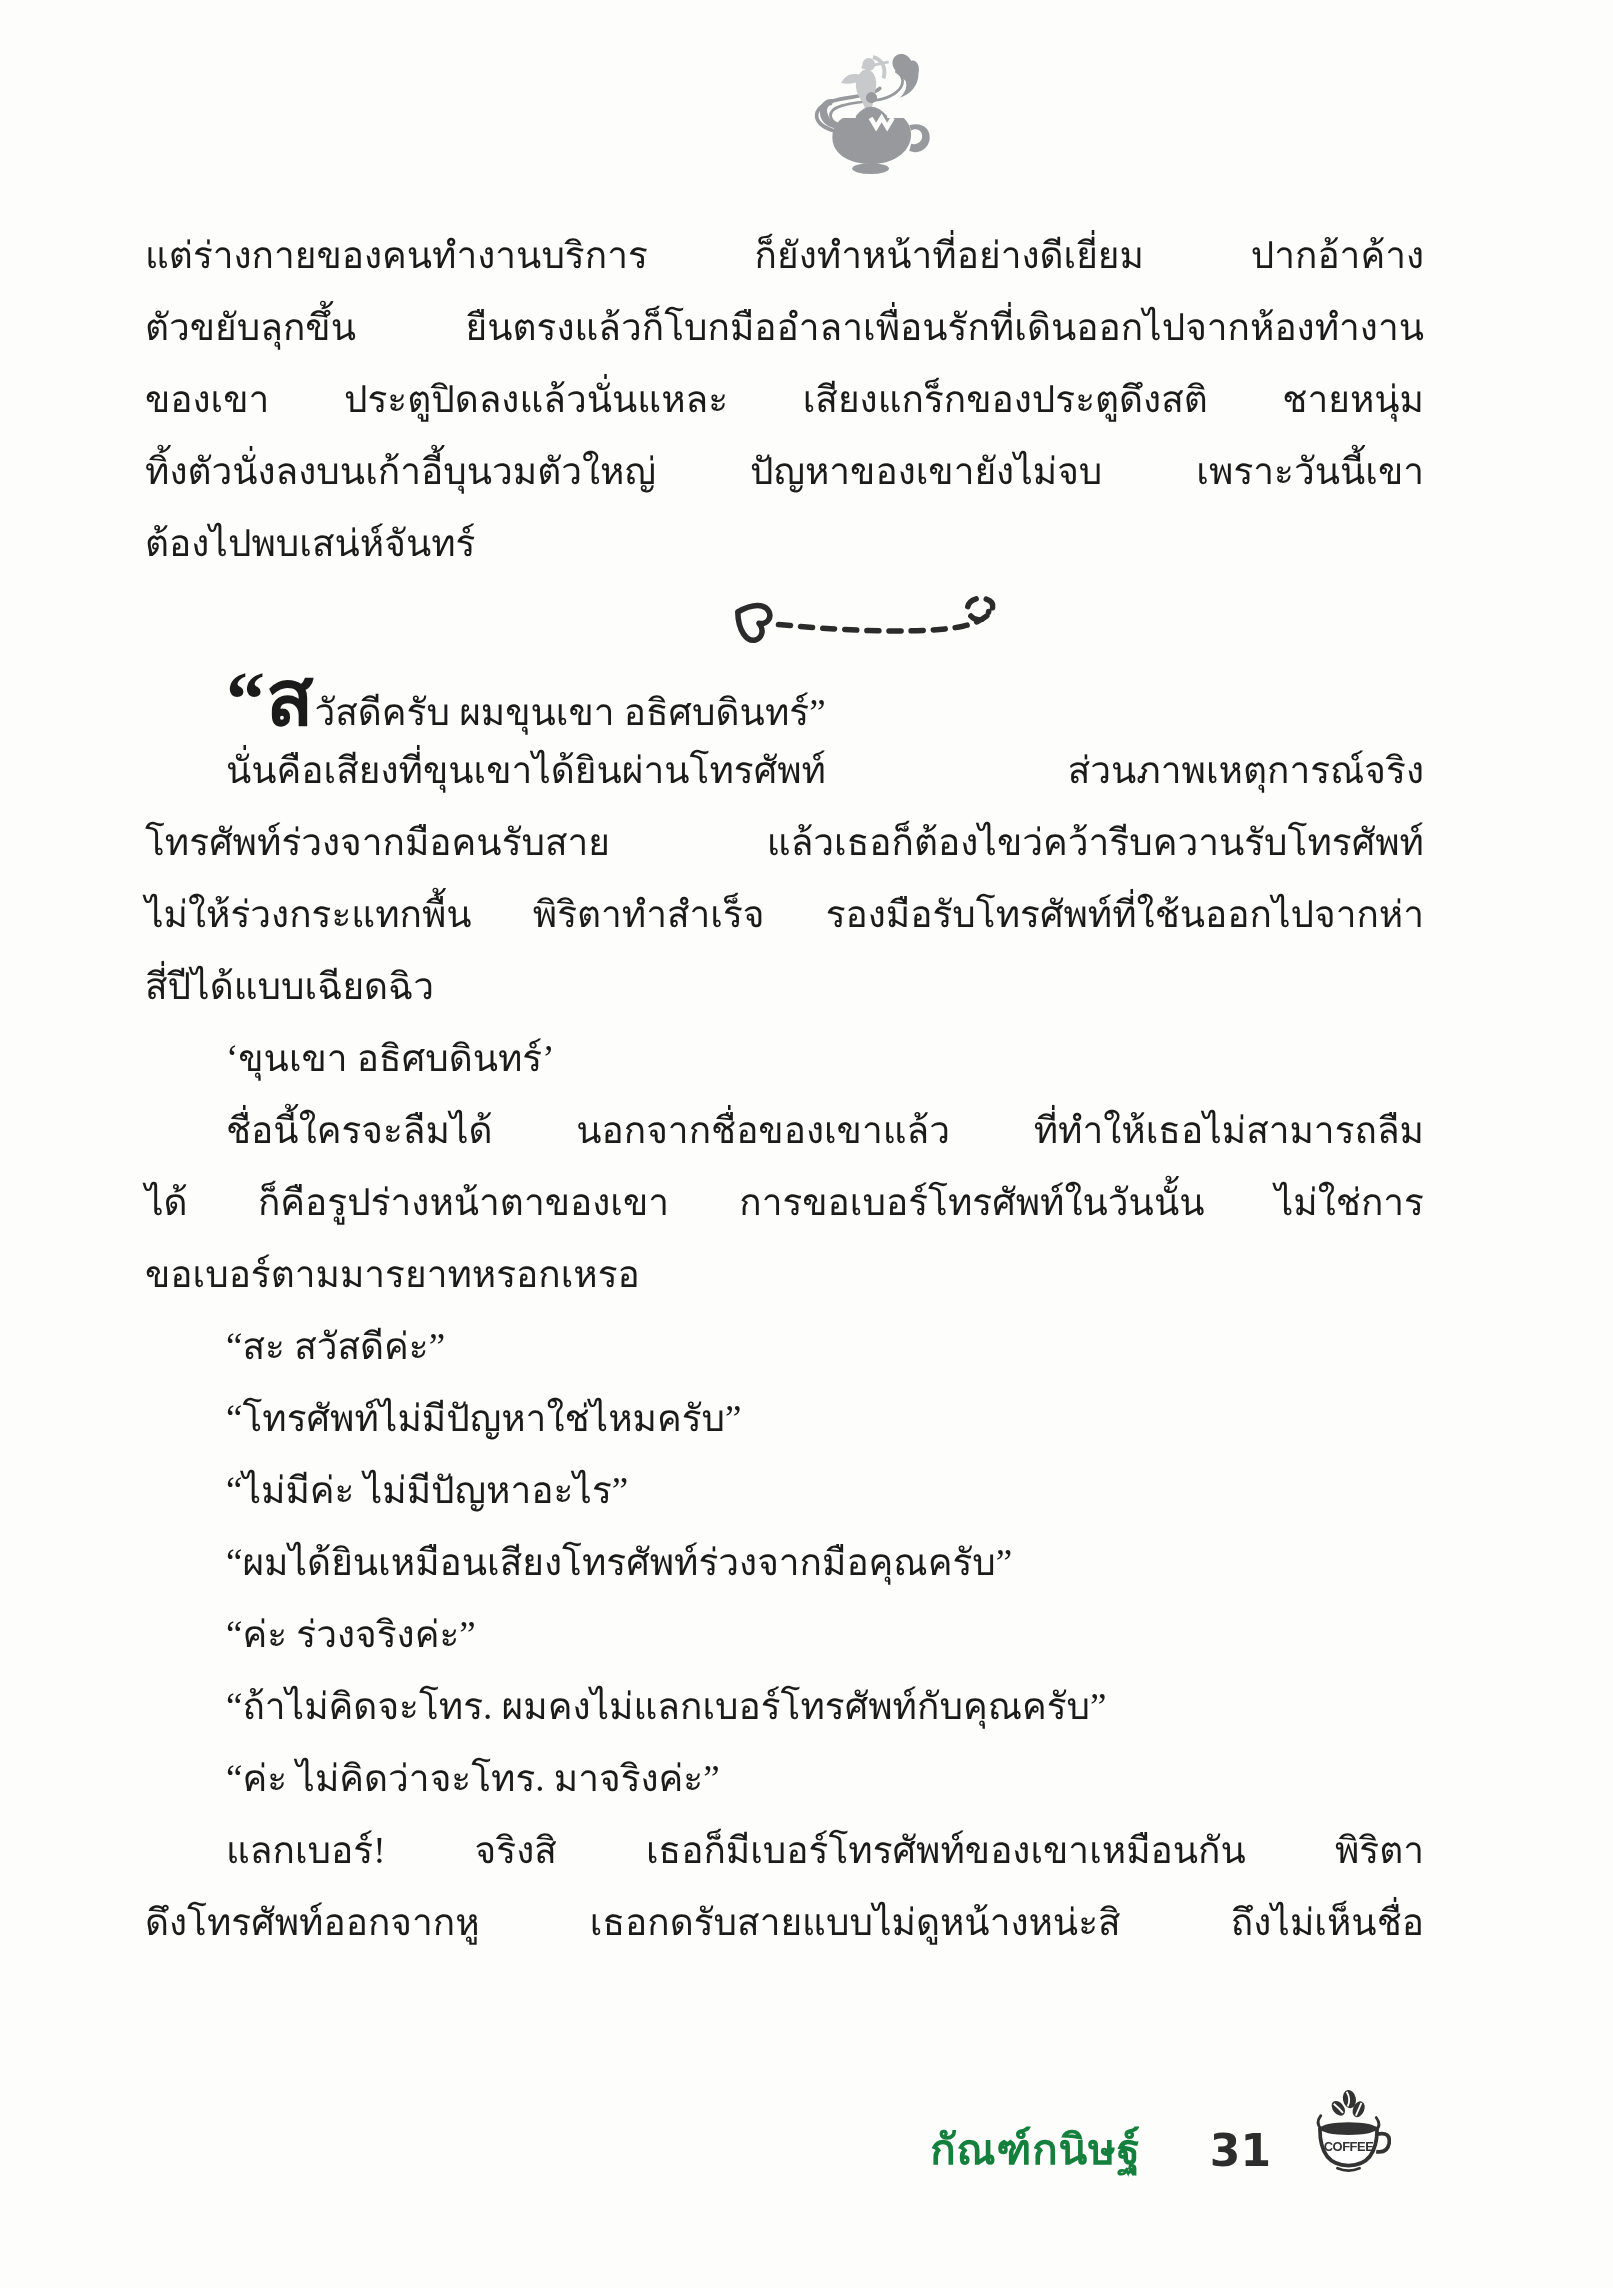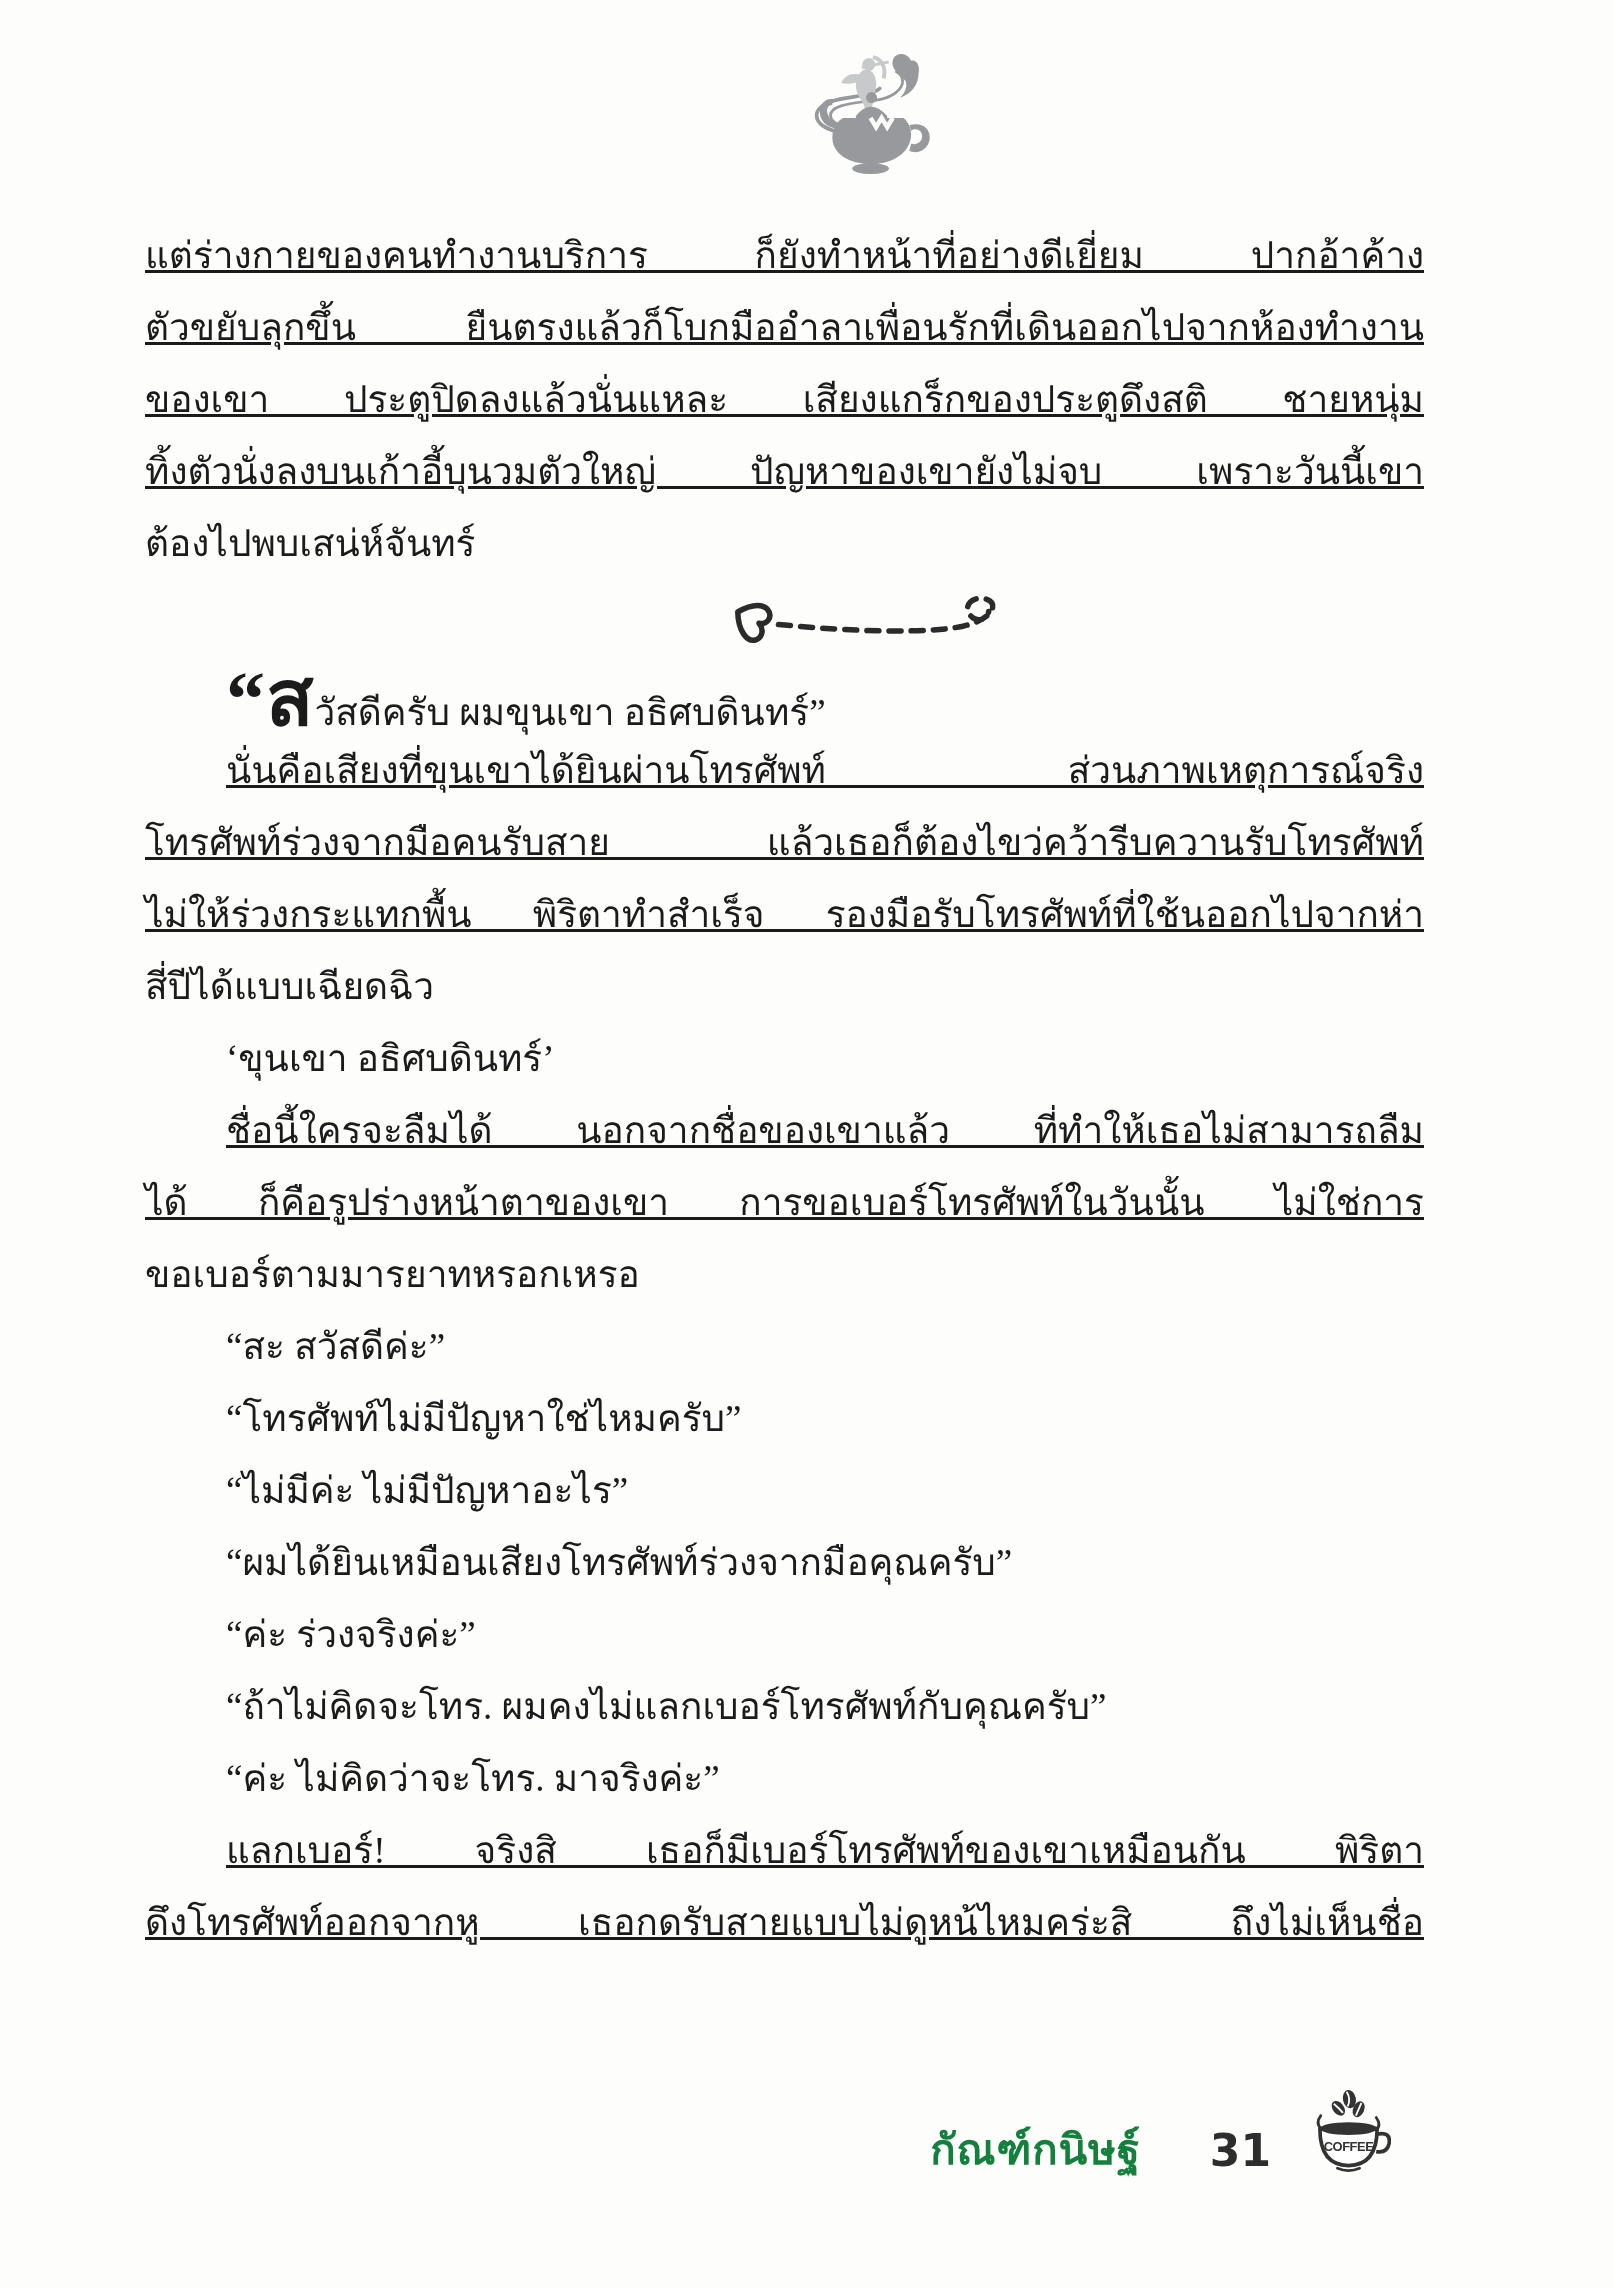"แต่ร่างกายของคนทำงานบริการ" .line.fill { text-decoration: underline -> none }
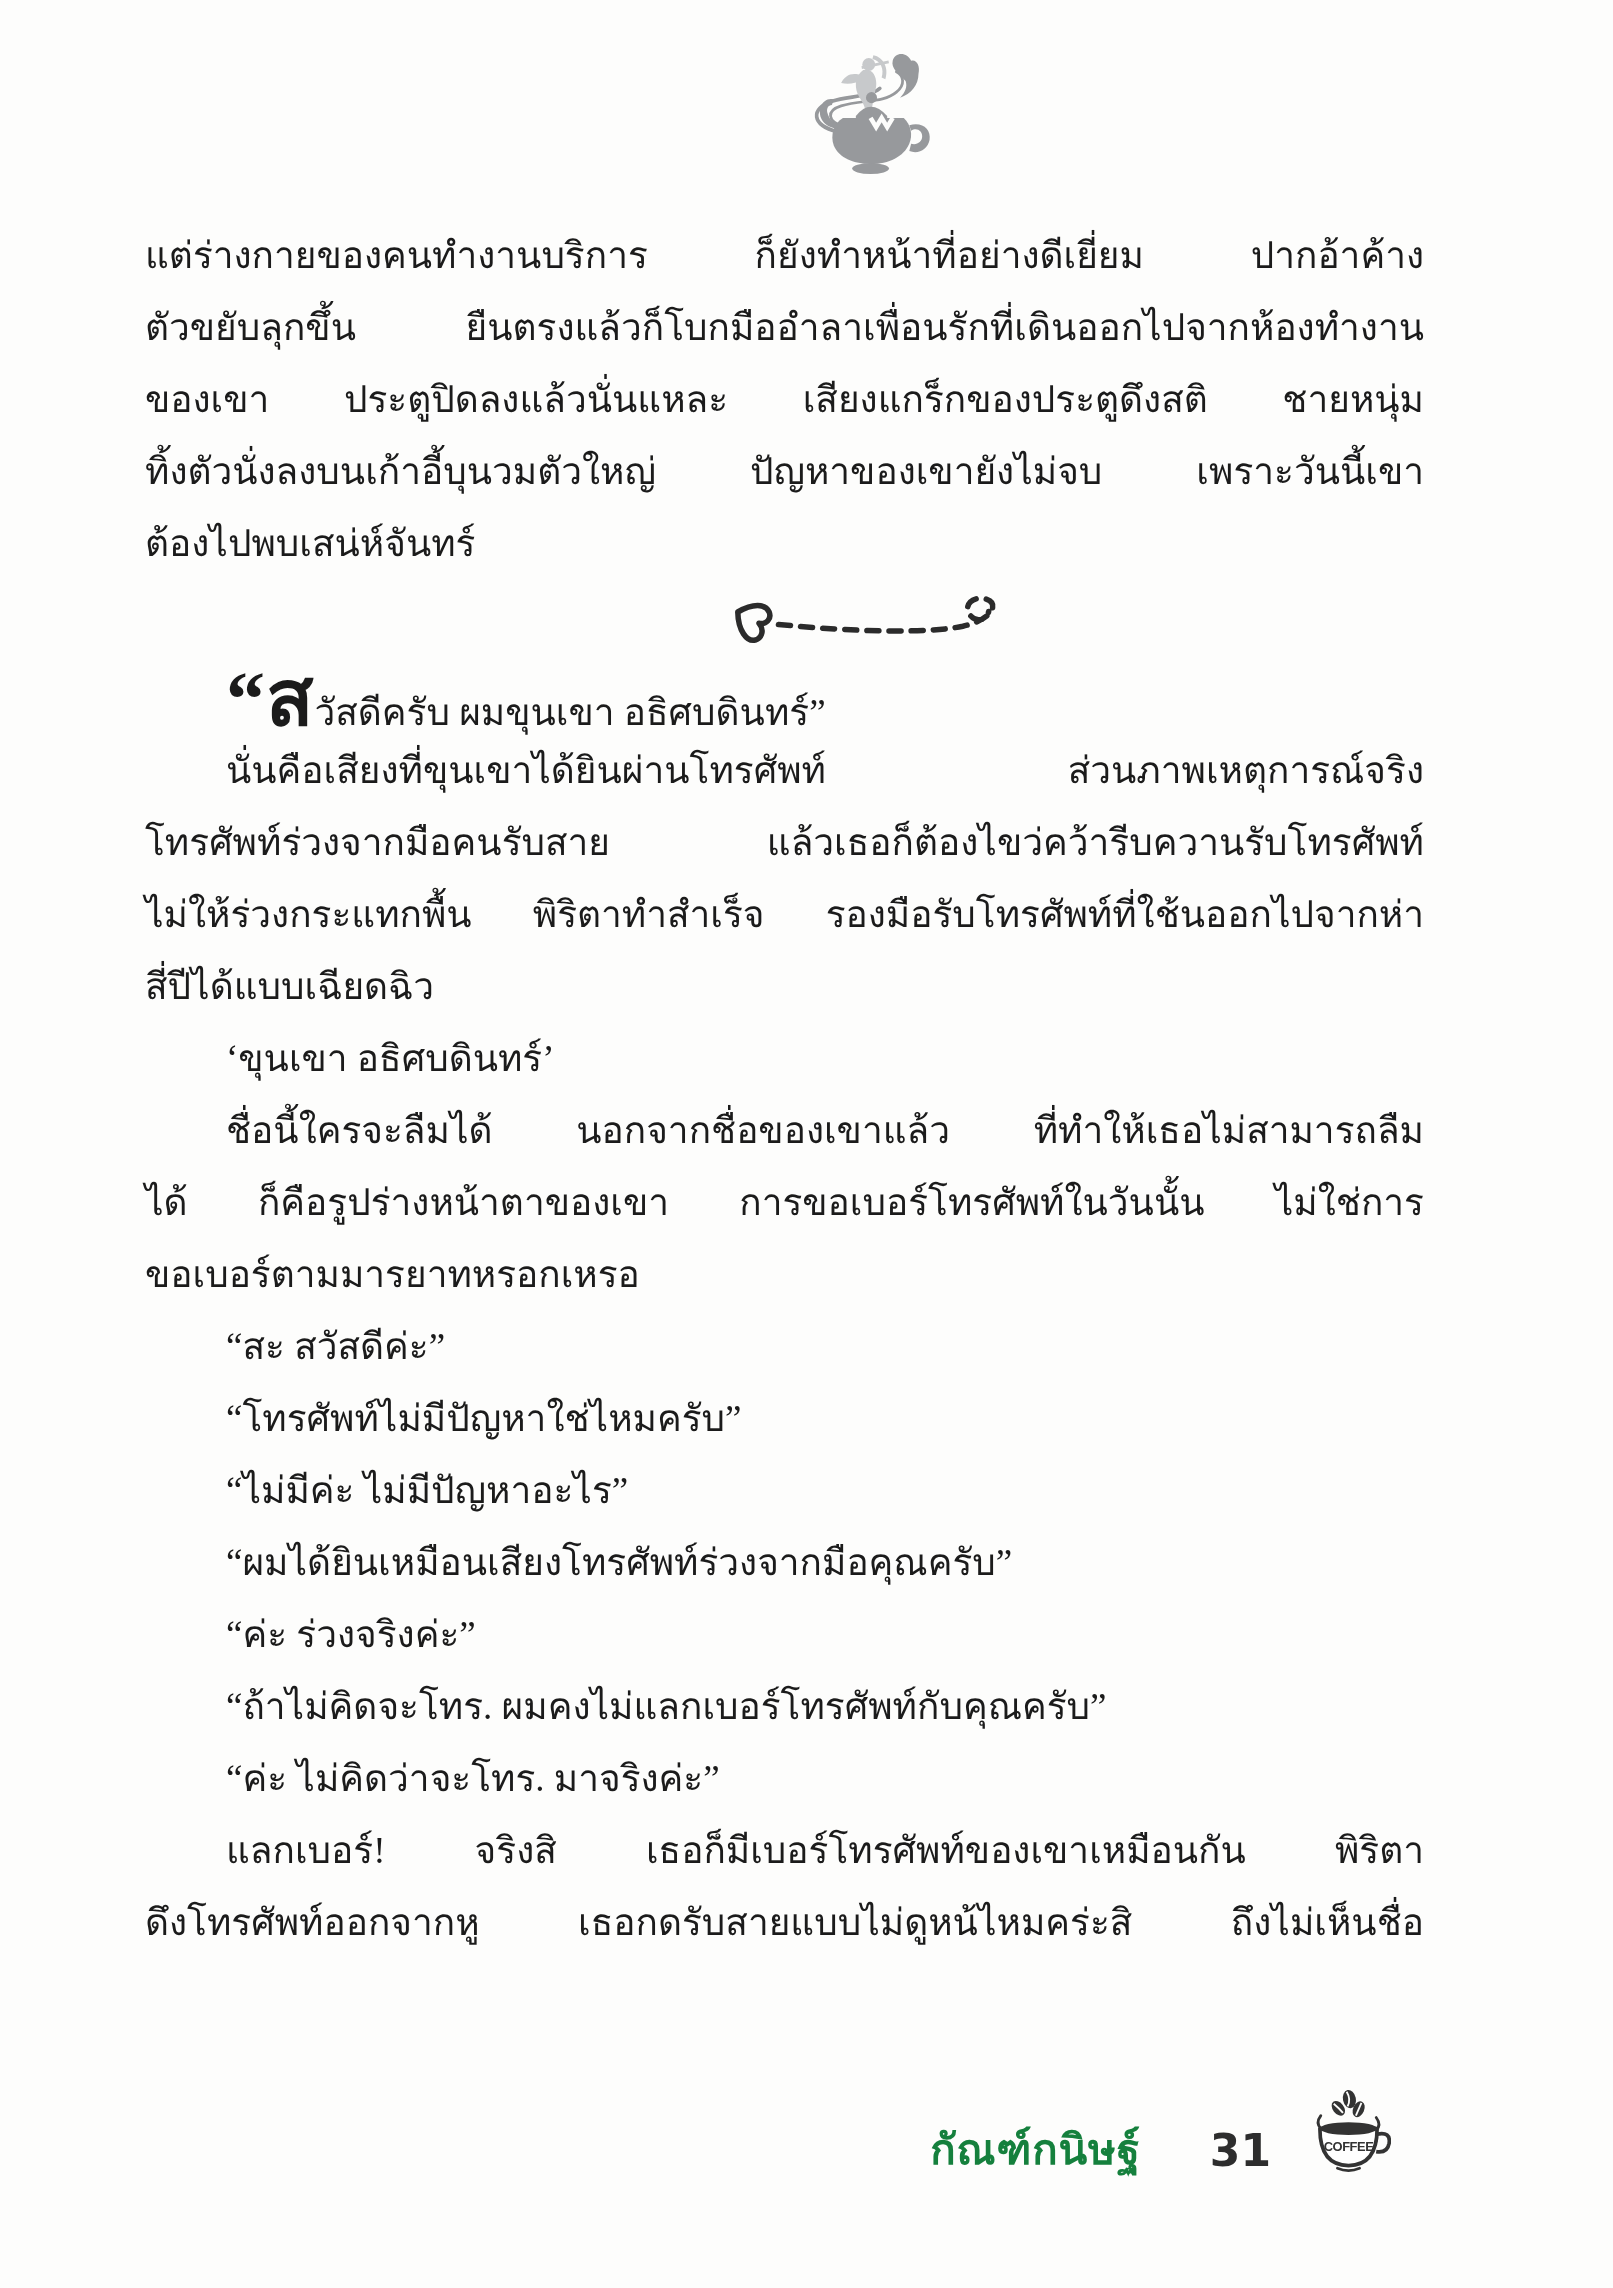"ดึงโทรศัพท์ออกจากหู" div.line { text: เธอกดรับสายแบบไม่ดูหน้ไหมคร่ะสิ -> เธอกดรับสายแบบไม่ดูหน้างหน่ะสิ }
